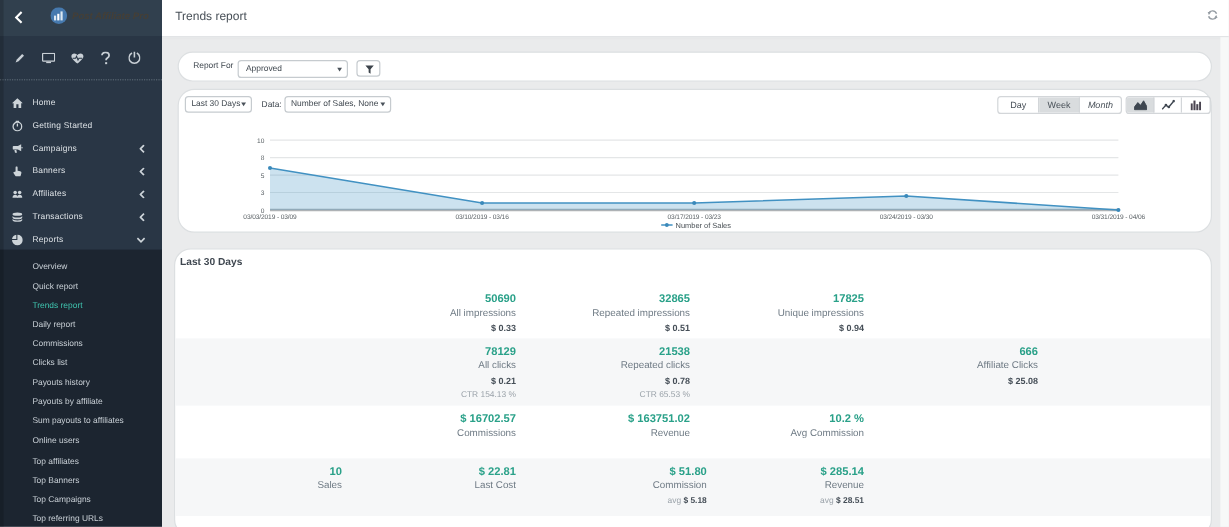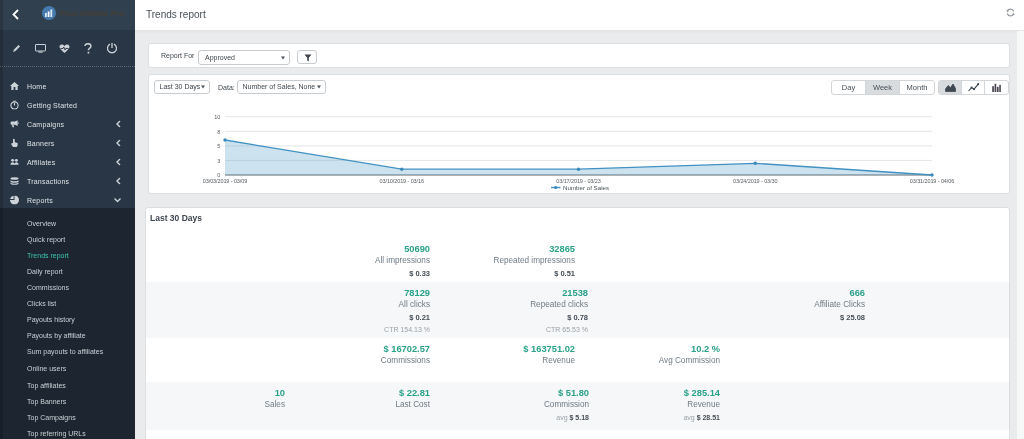"Day" .card { border-radius: 3px -> 14px }
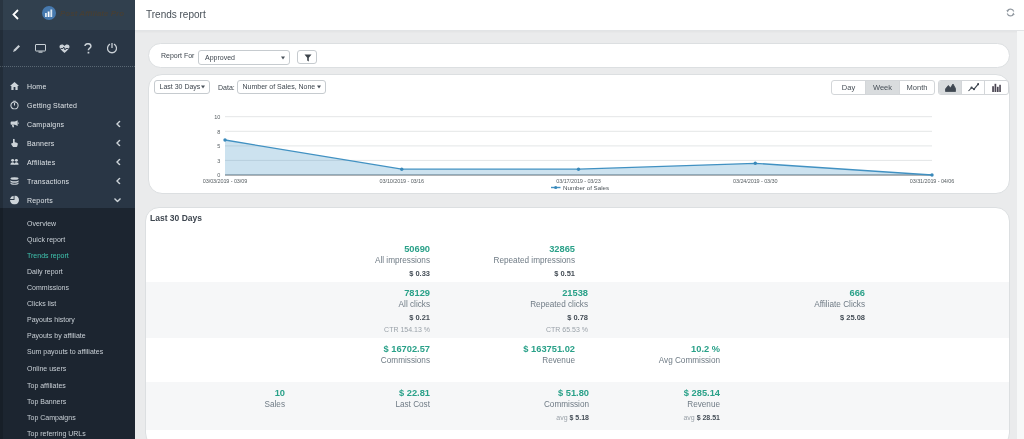"Month" .btngroup .seg:last-child { font-style: none -> italic }
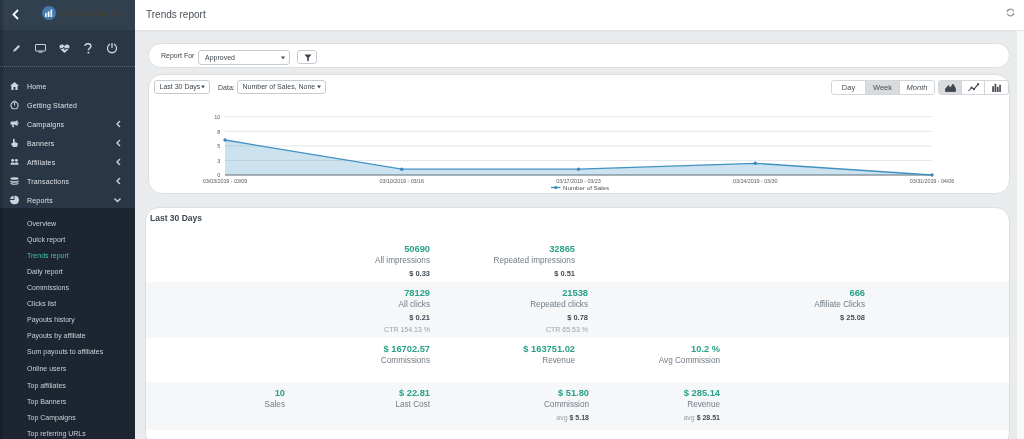"17825" div.cell { html: none -> <div> <div>17825</div> <div>Unique impressions</div> <div>$ 0.94</div> </div> }
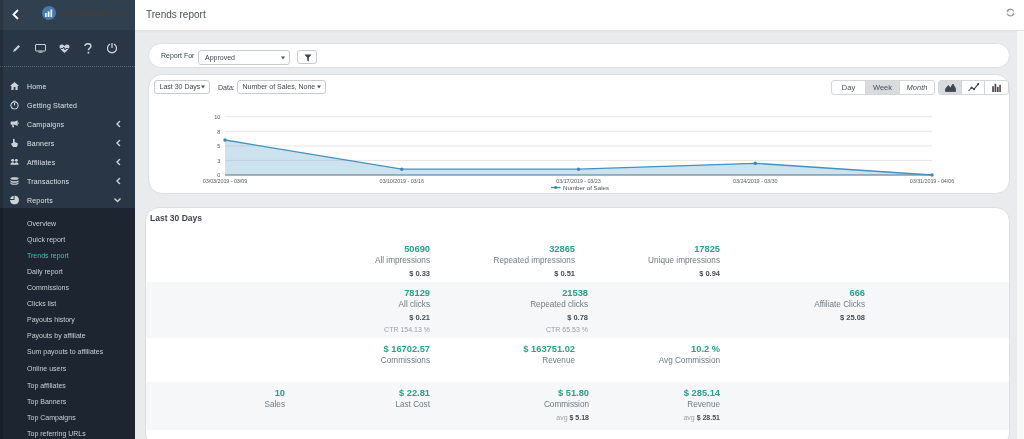"21538" div.cell { left: 303px -> 290px }
